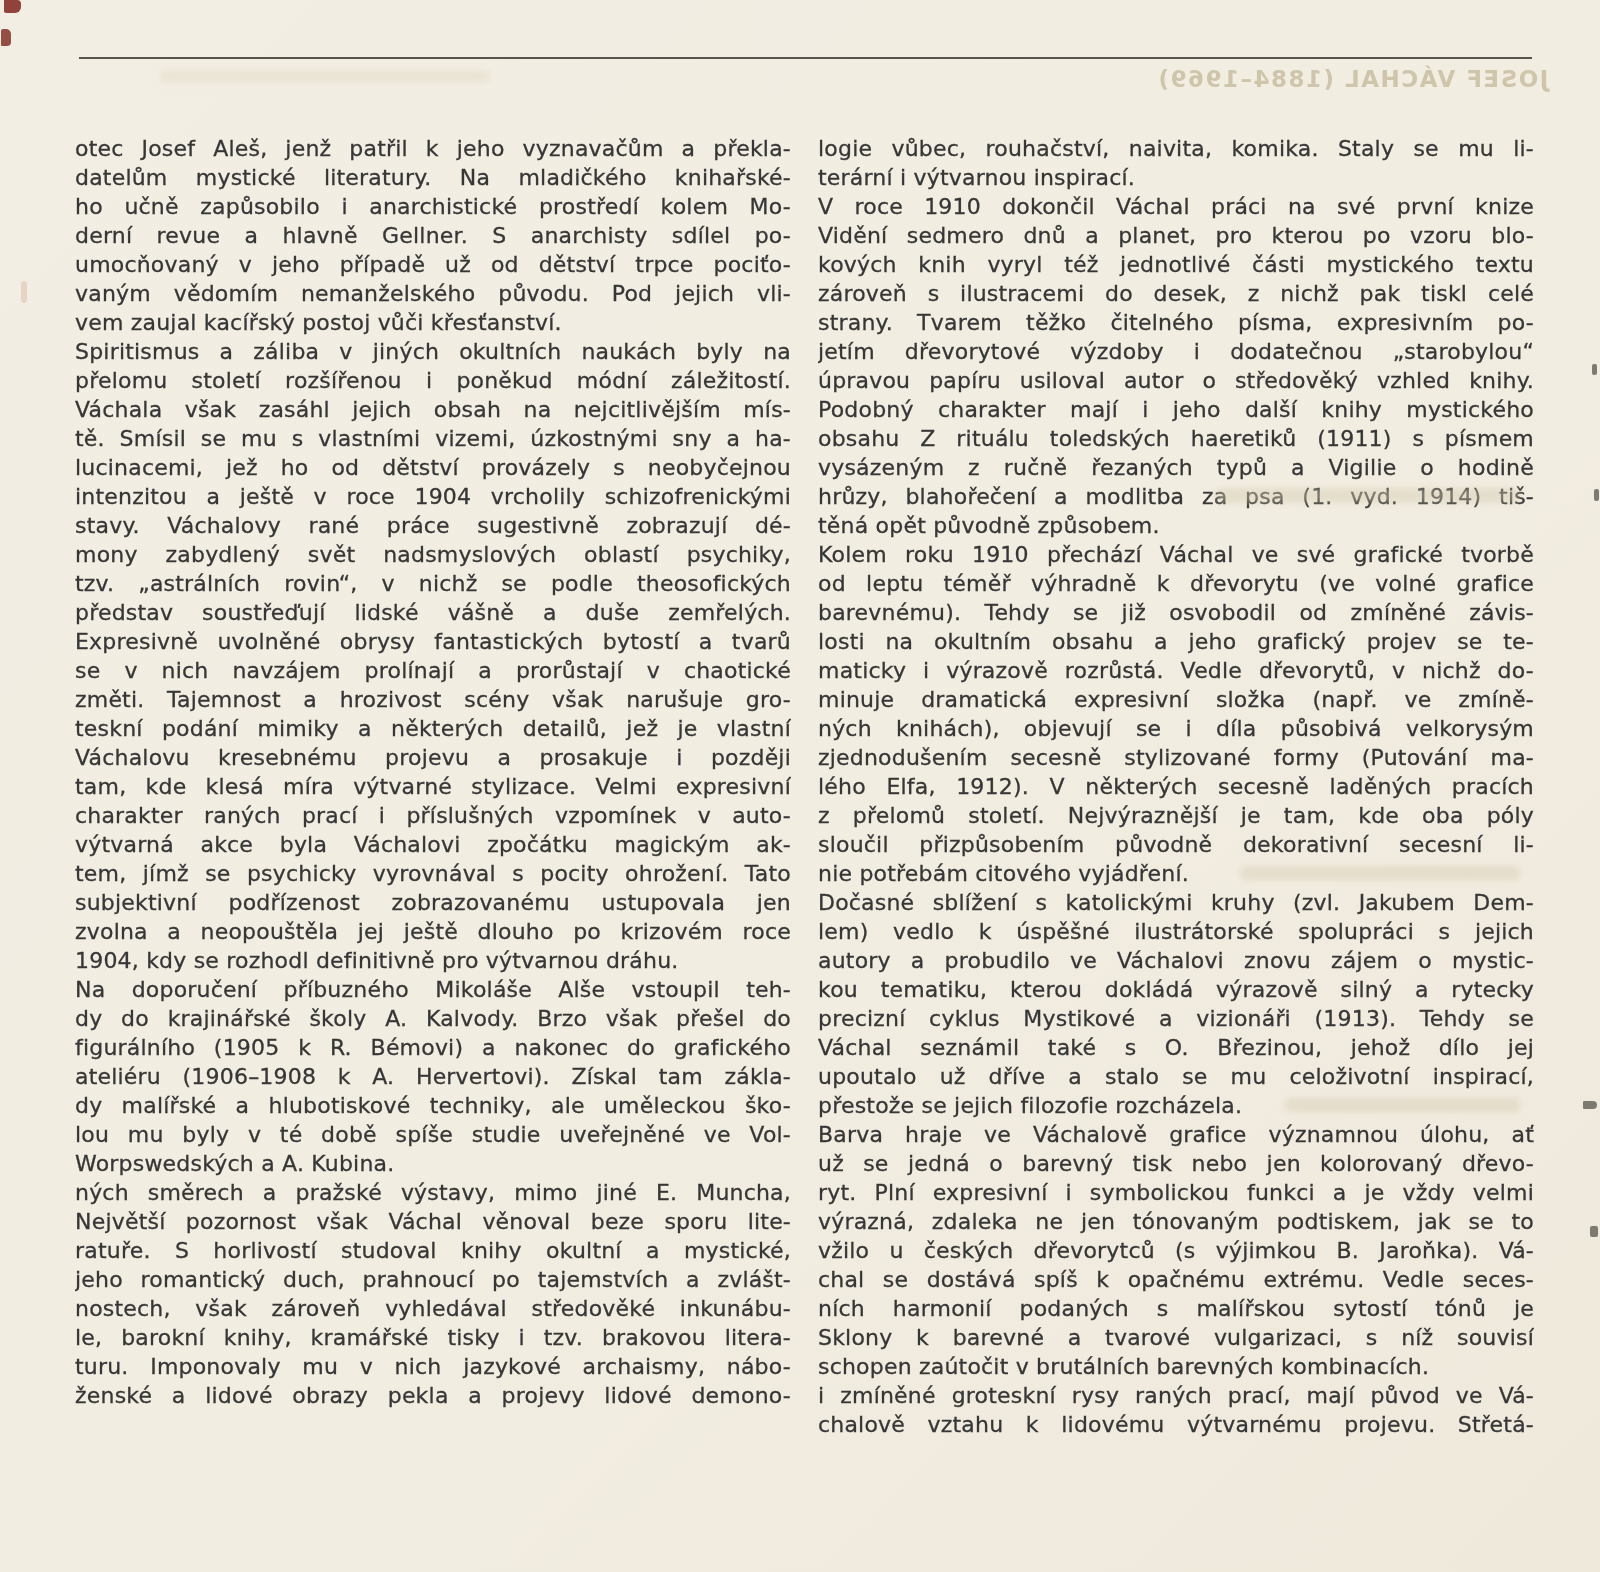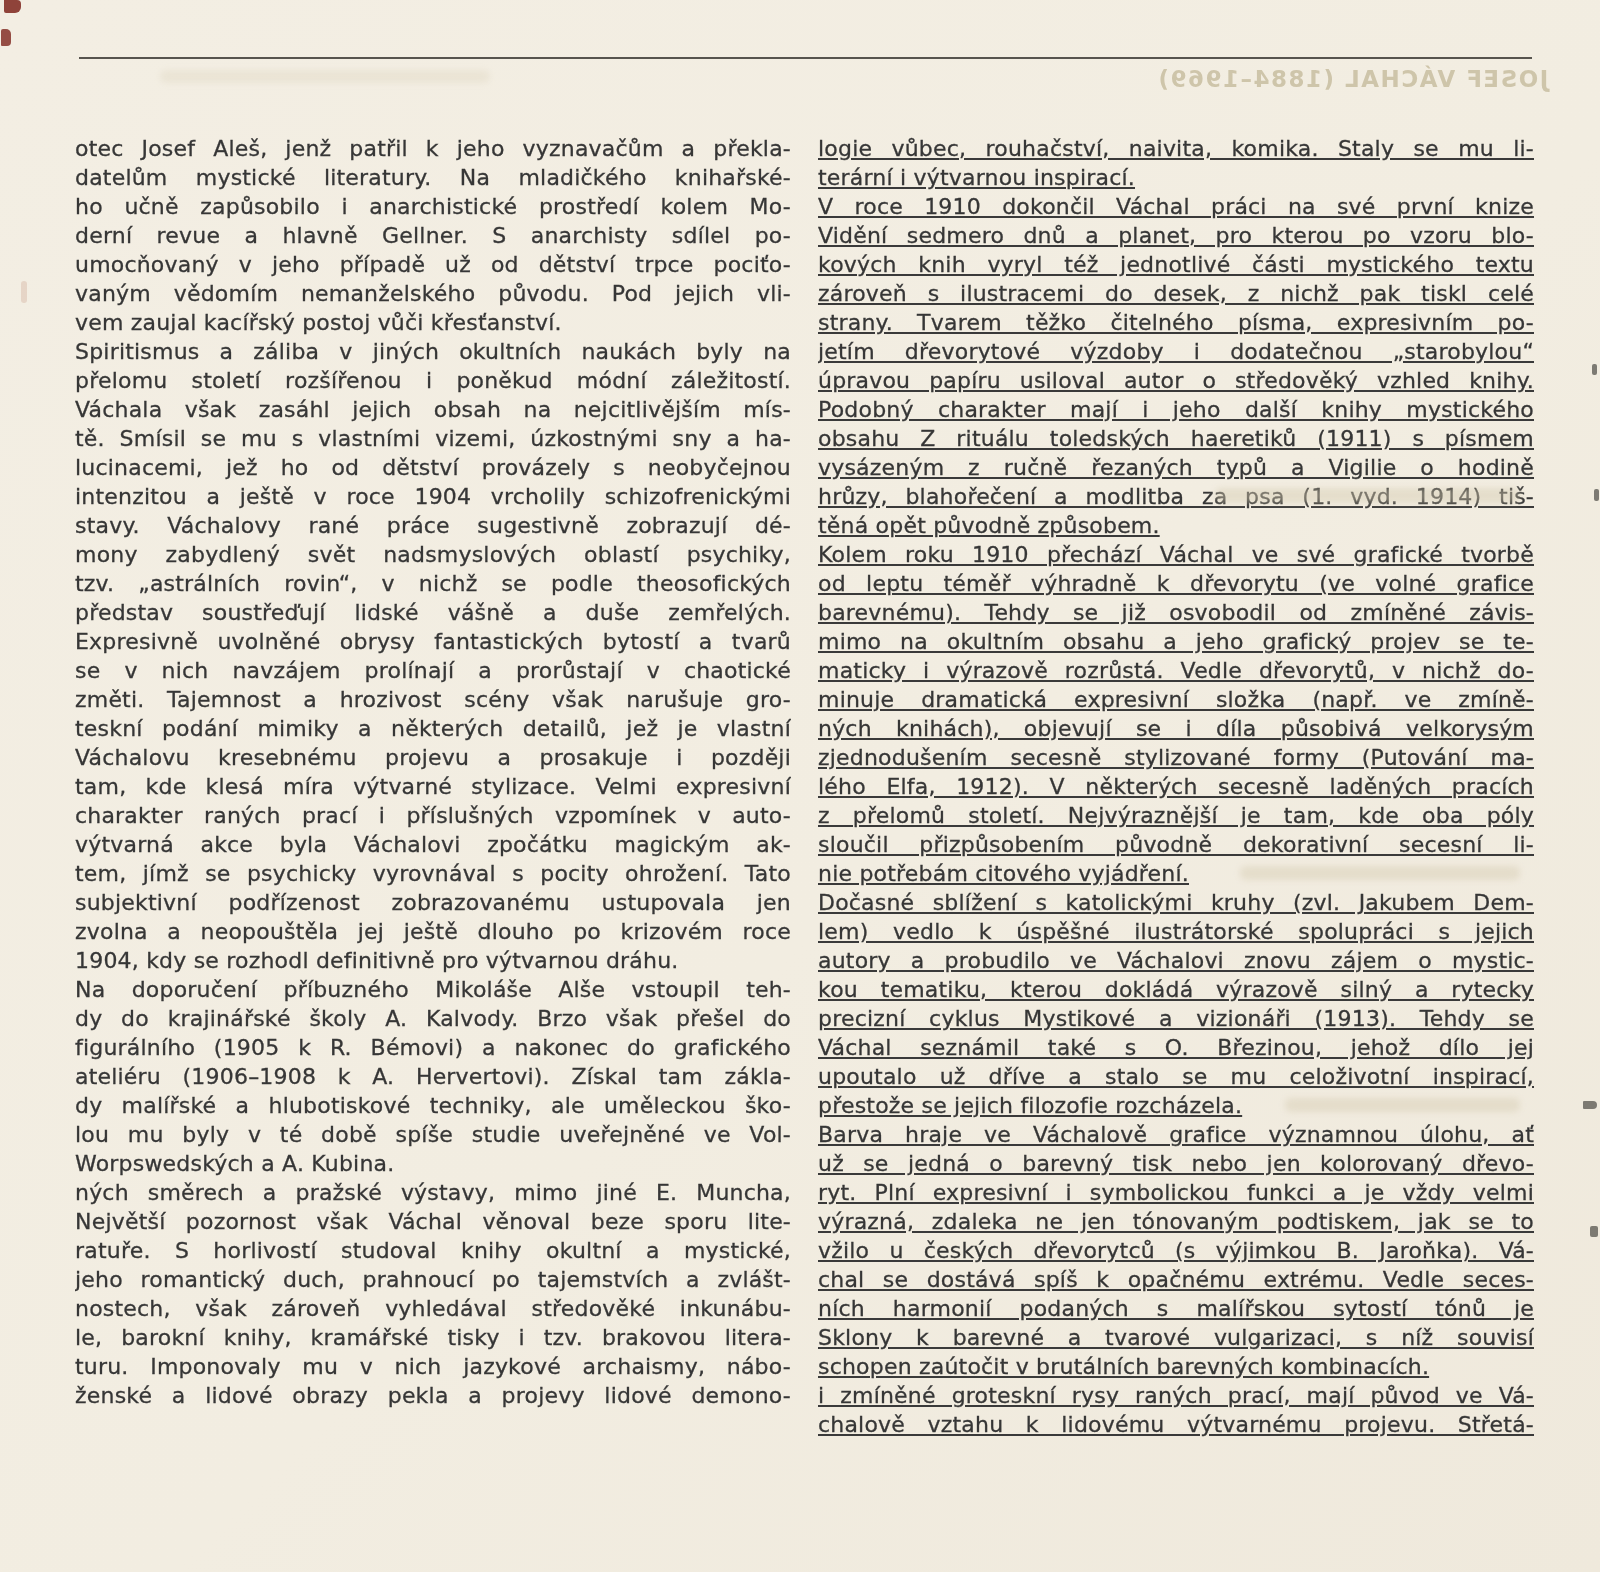"logie vůbec, rouhačství, naivita," .col-right { text-decoration: underline -> none }
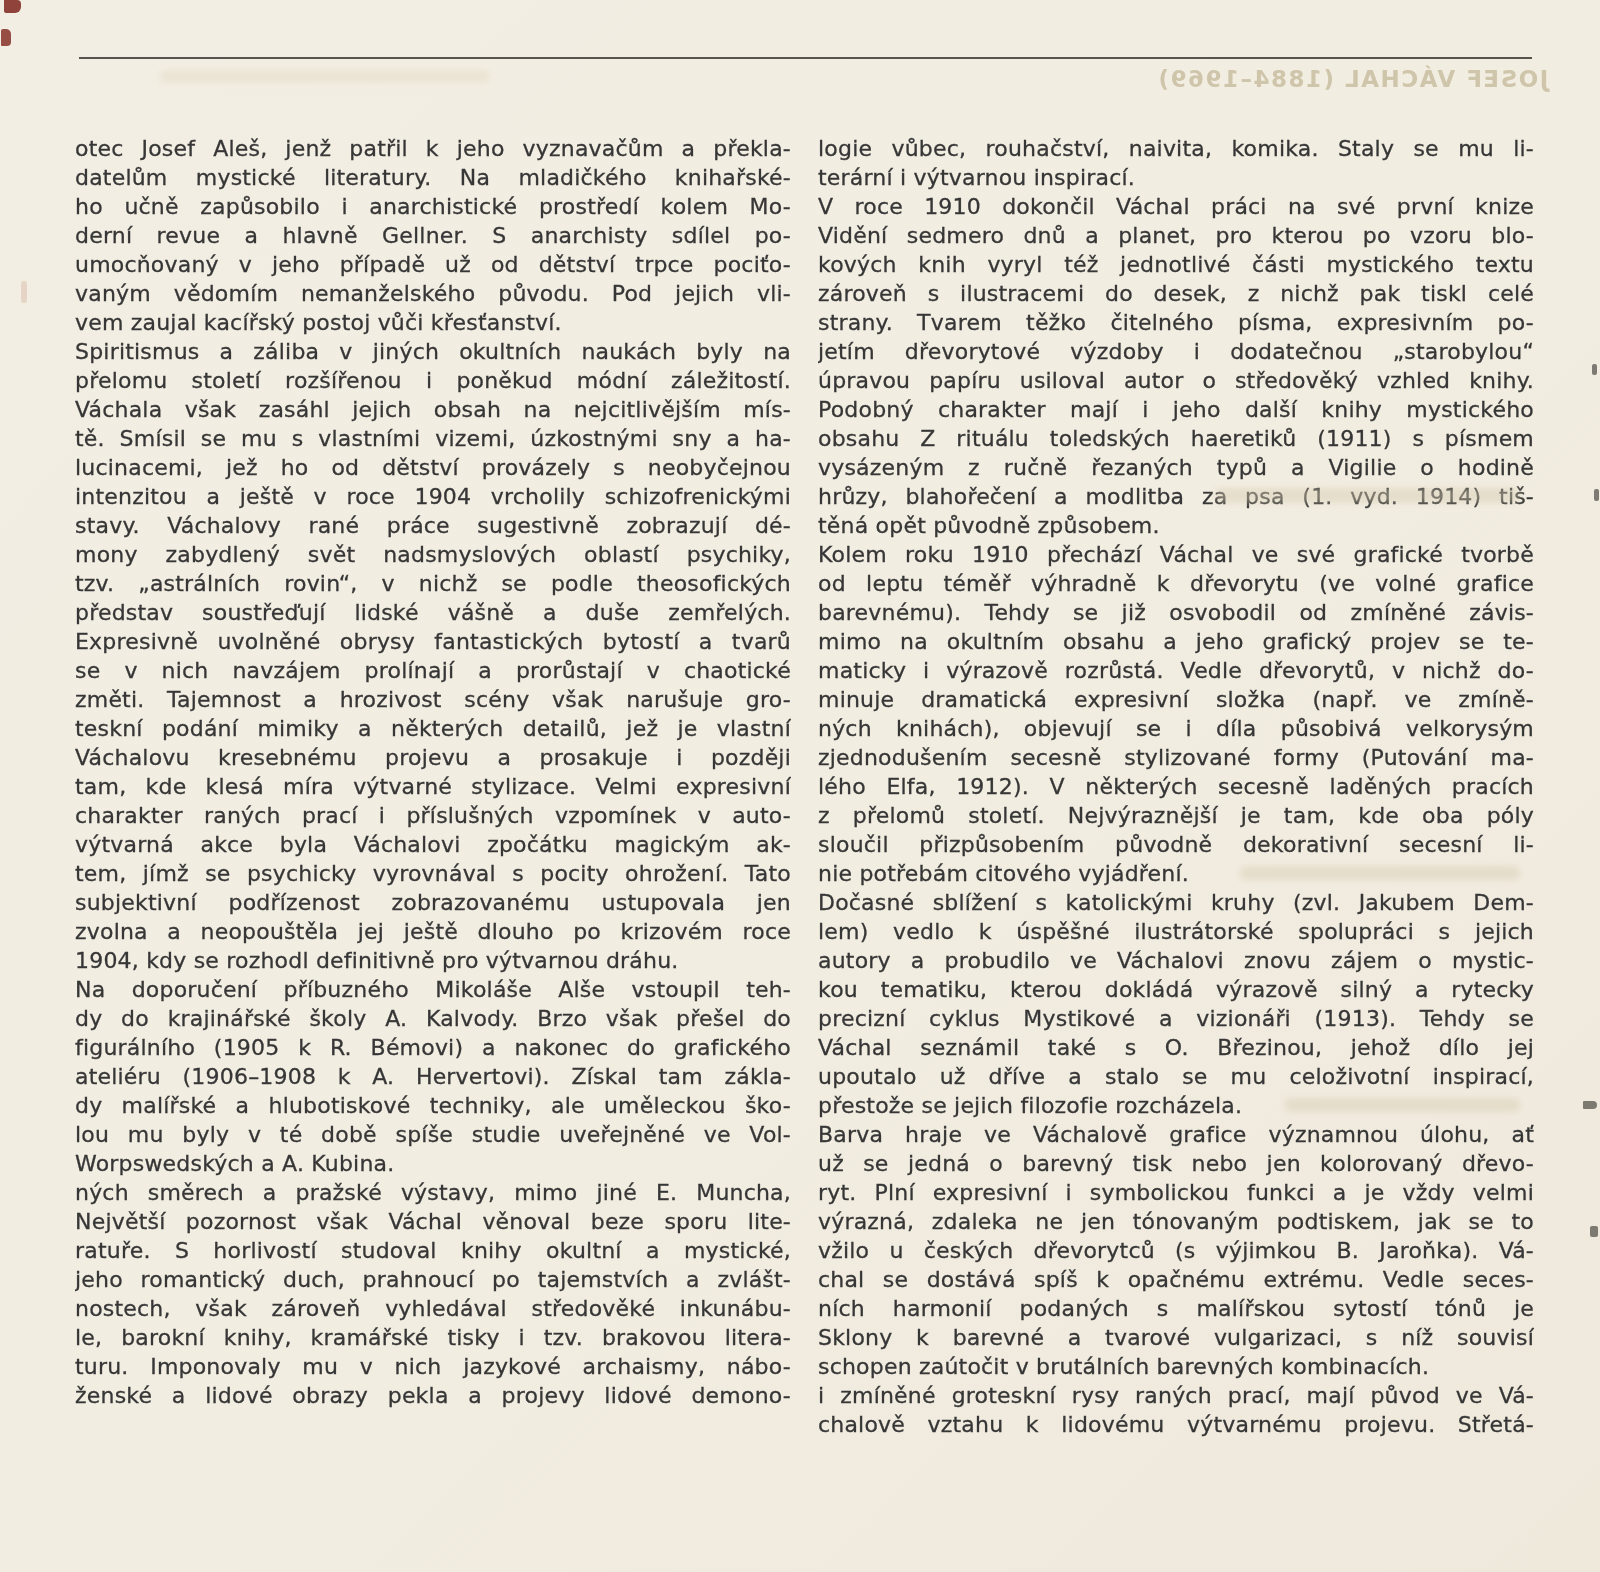"mimo na okultním obsahu a" div.line { text: mimo -> losti }
